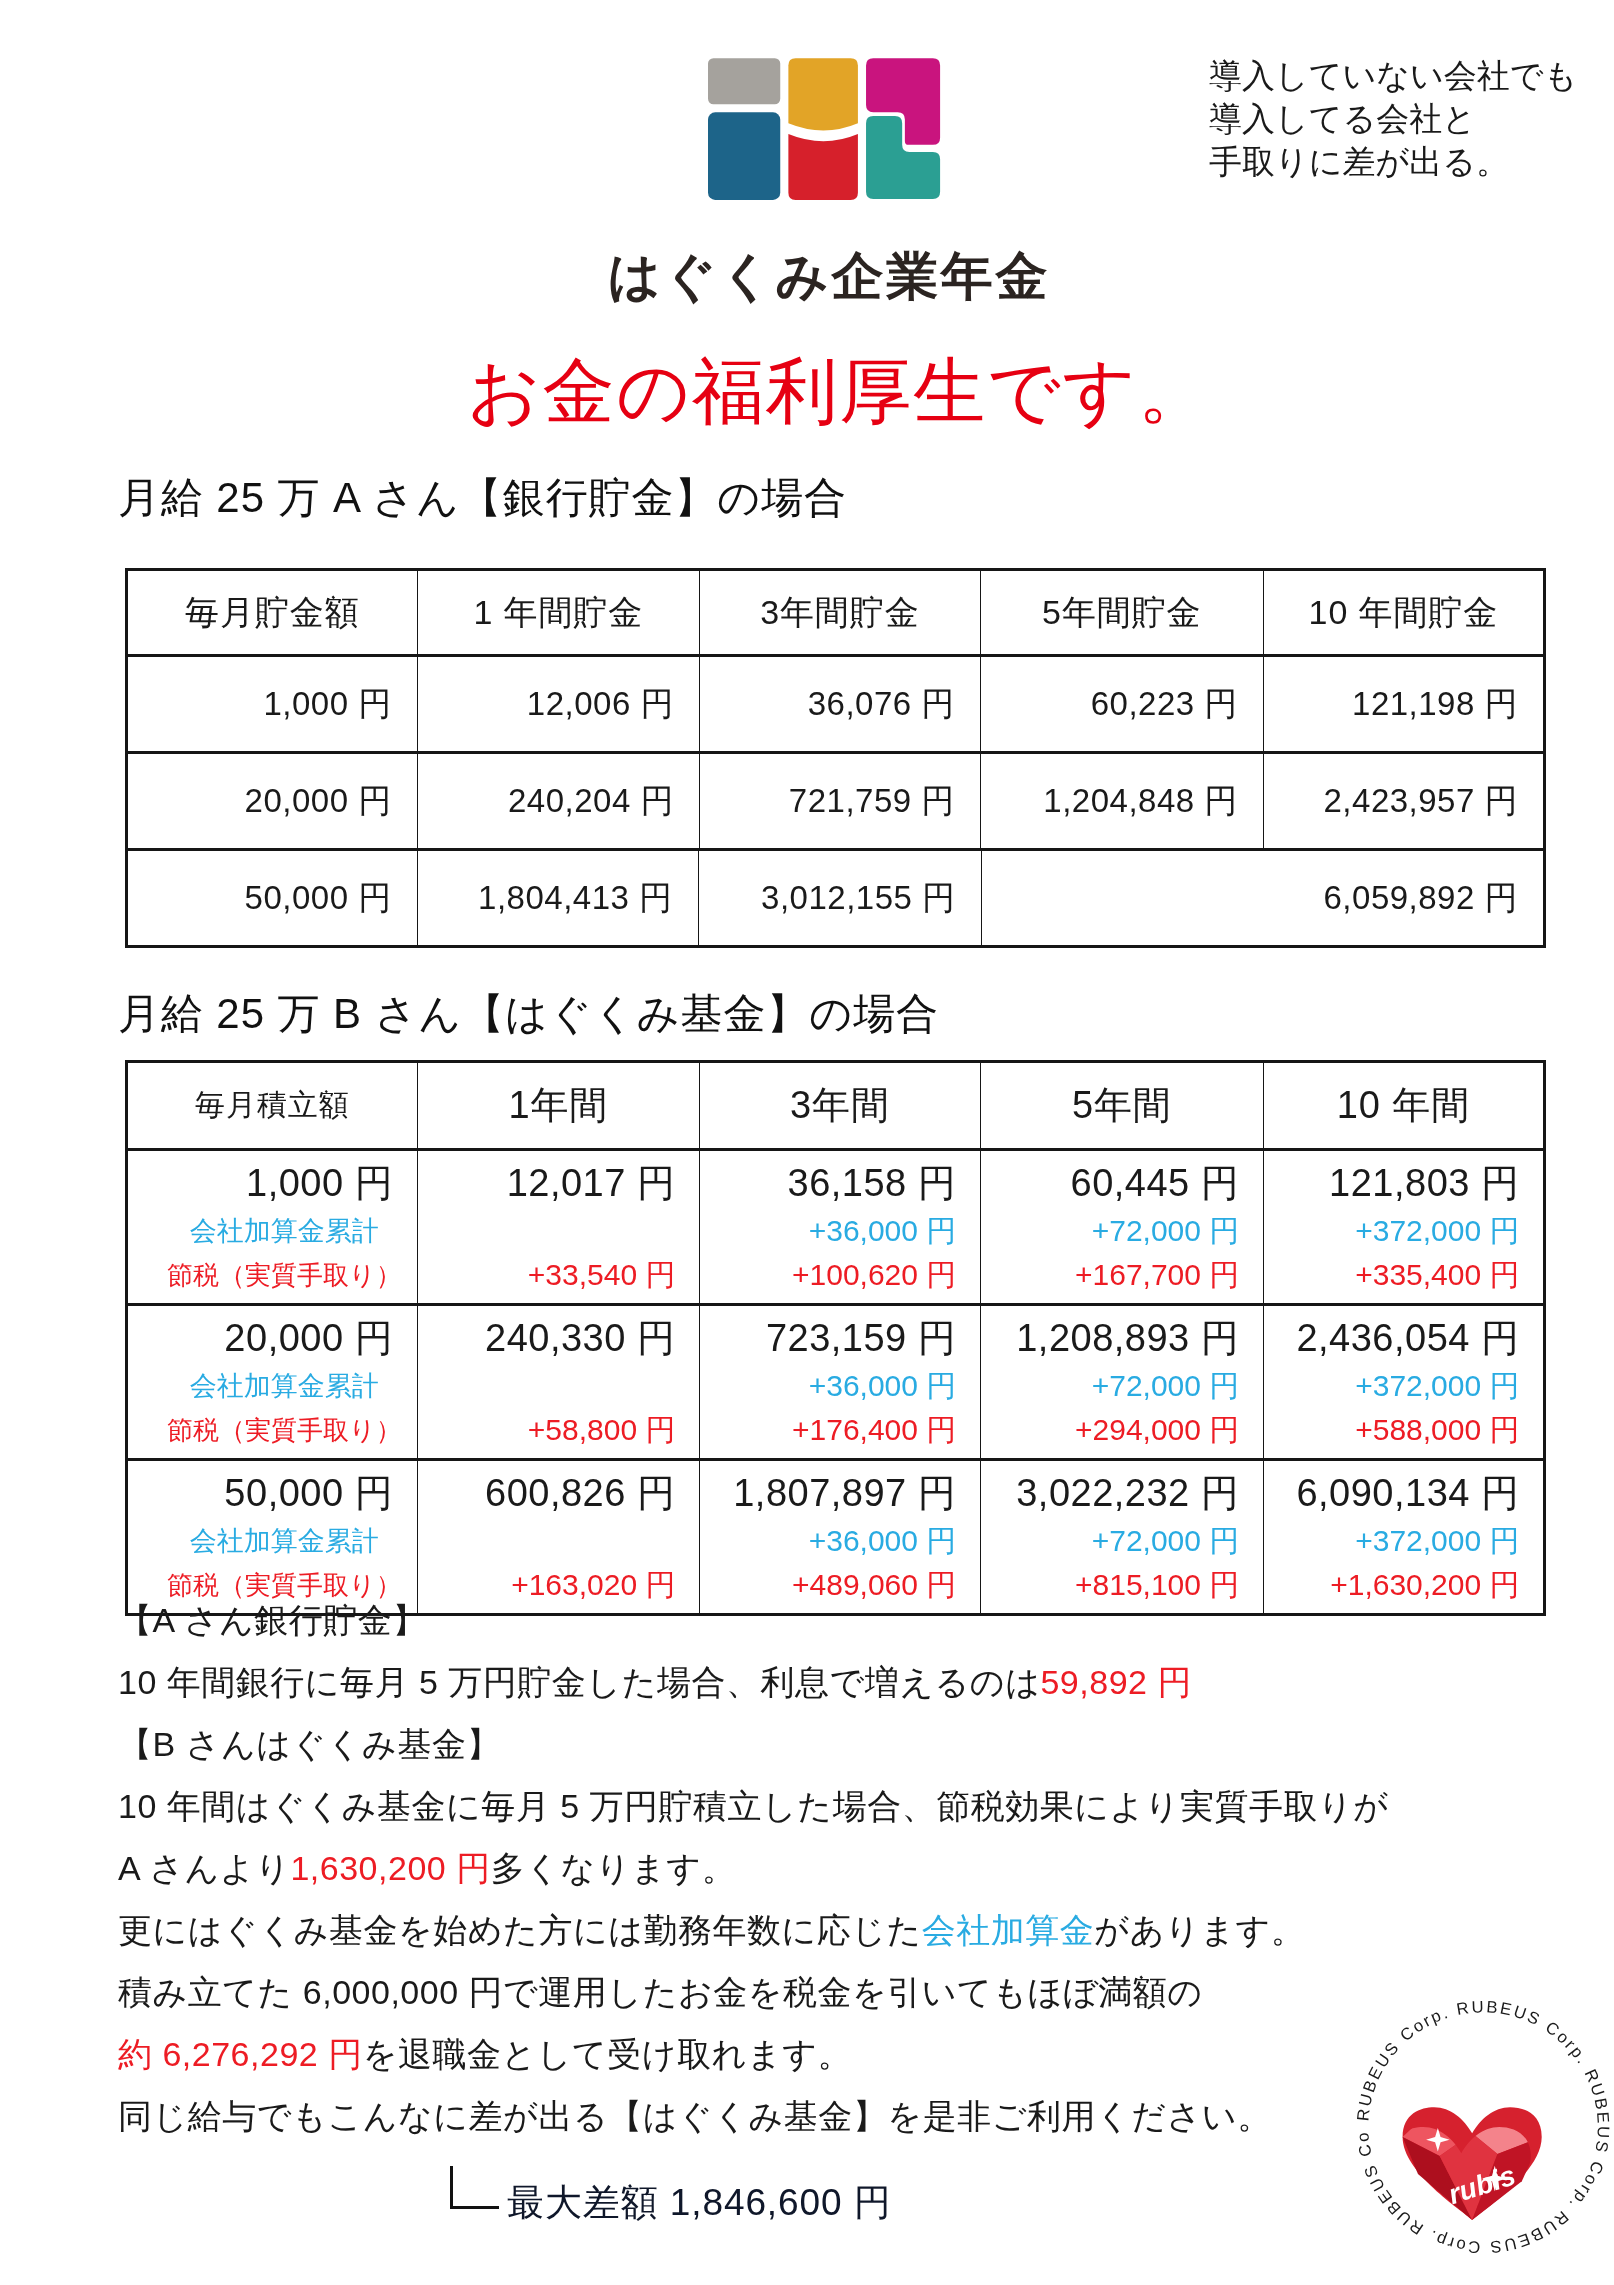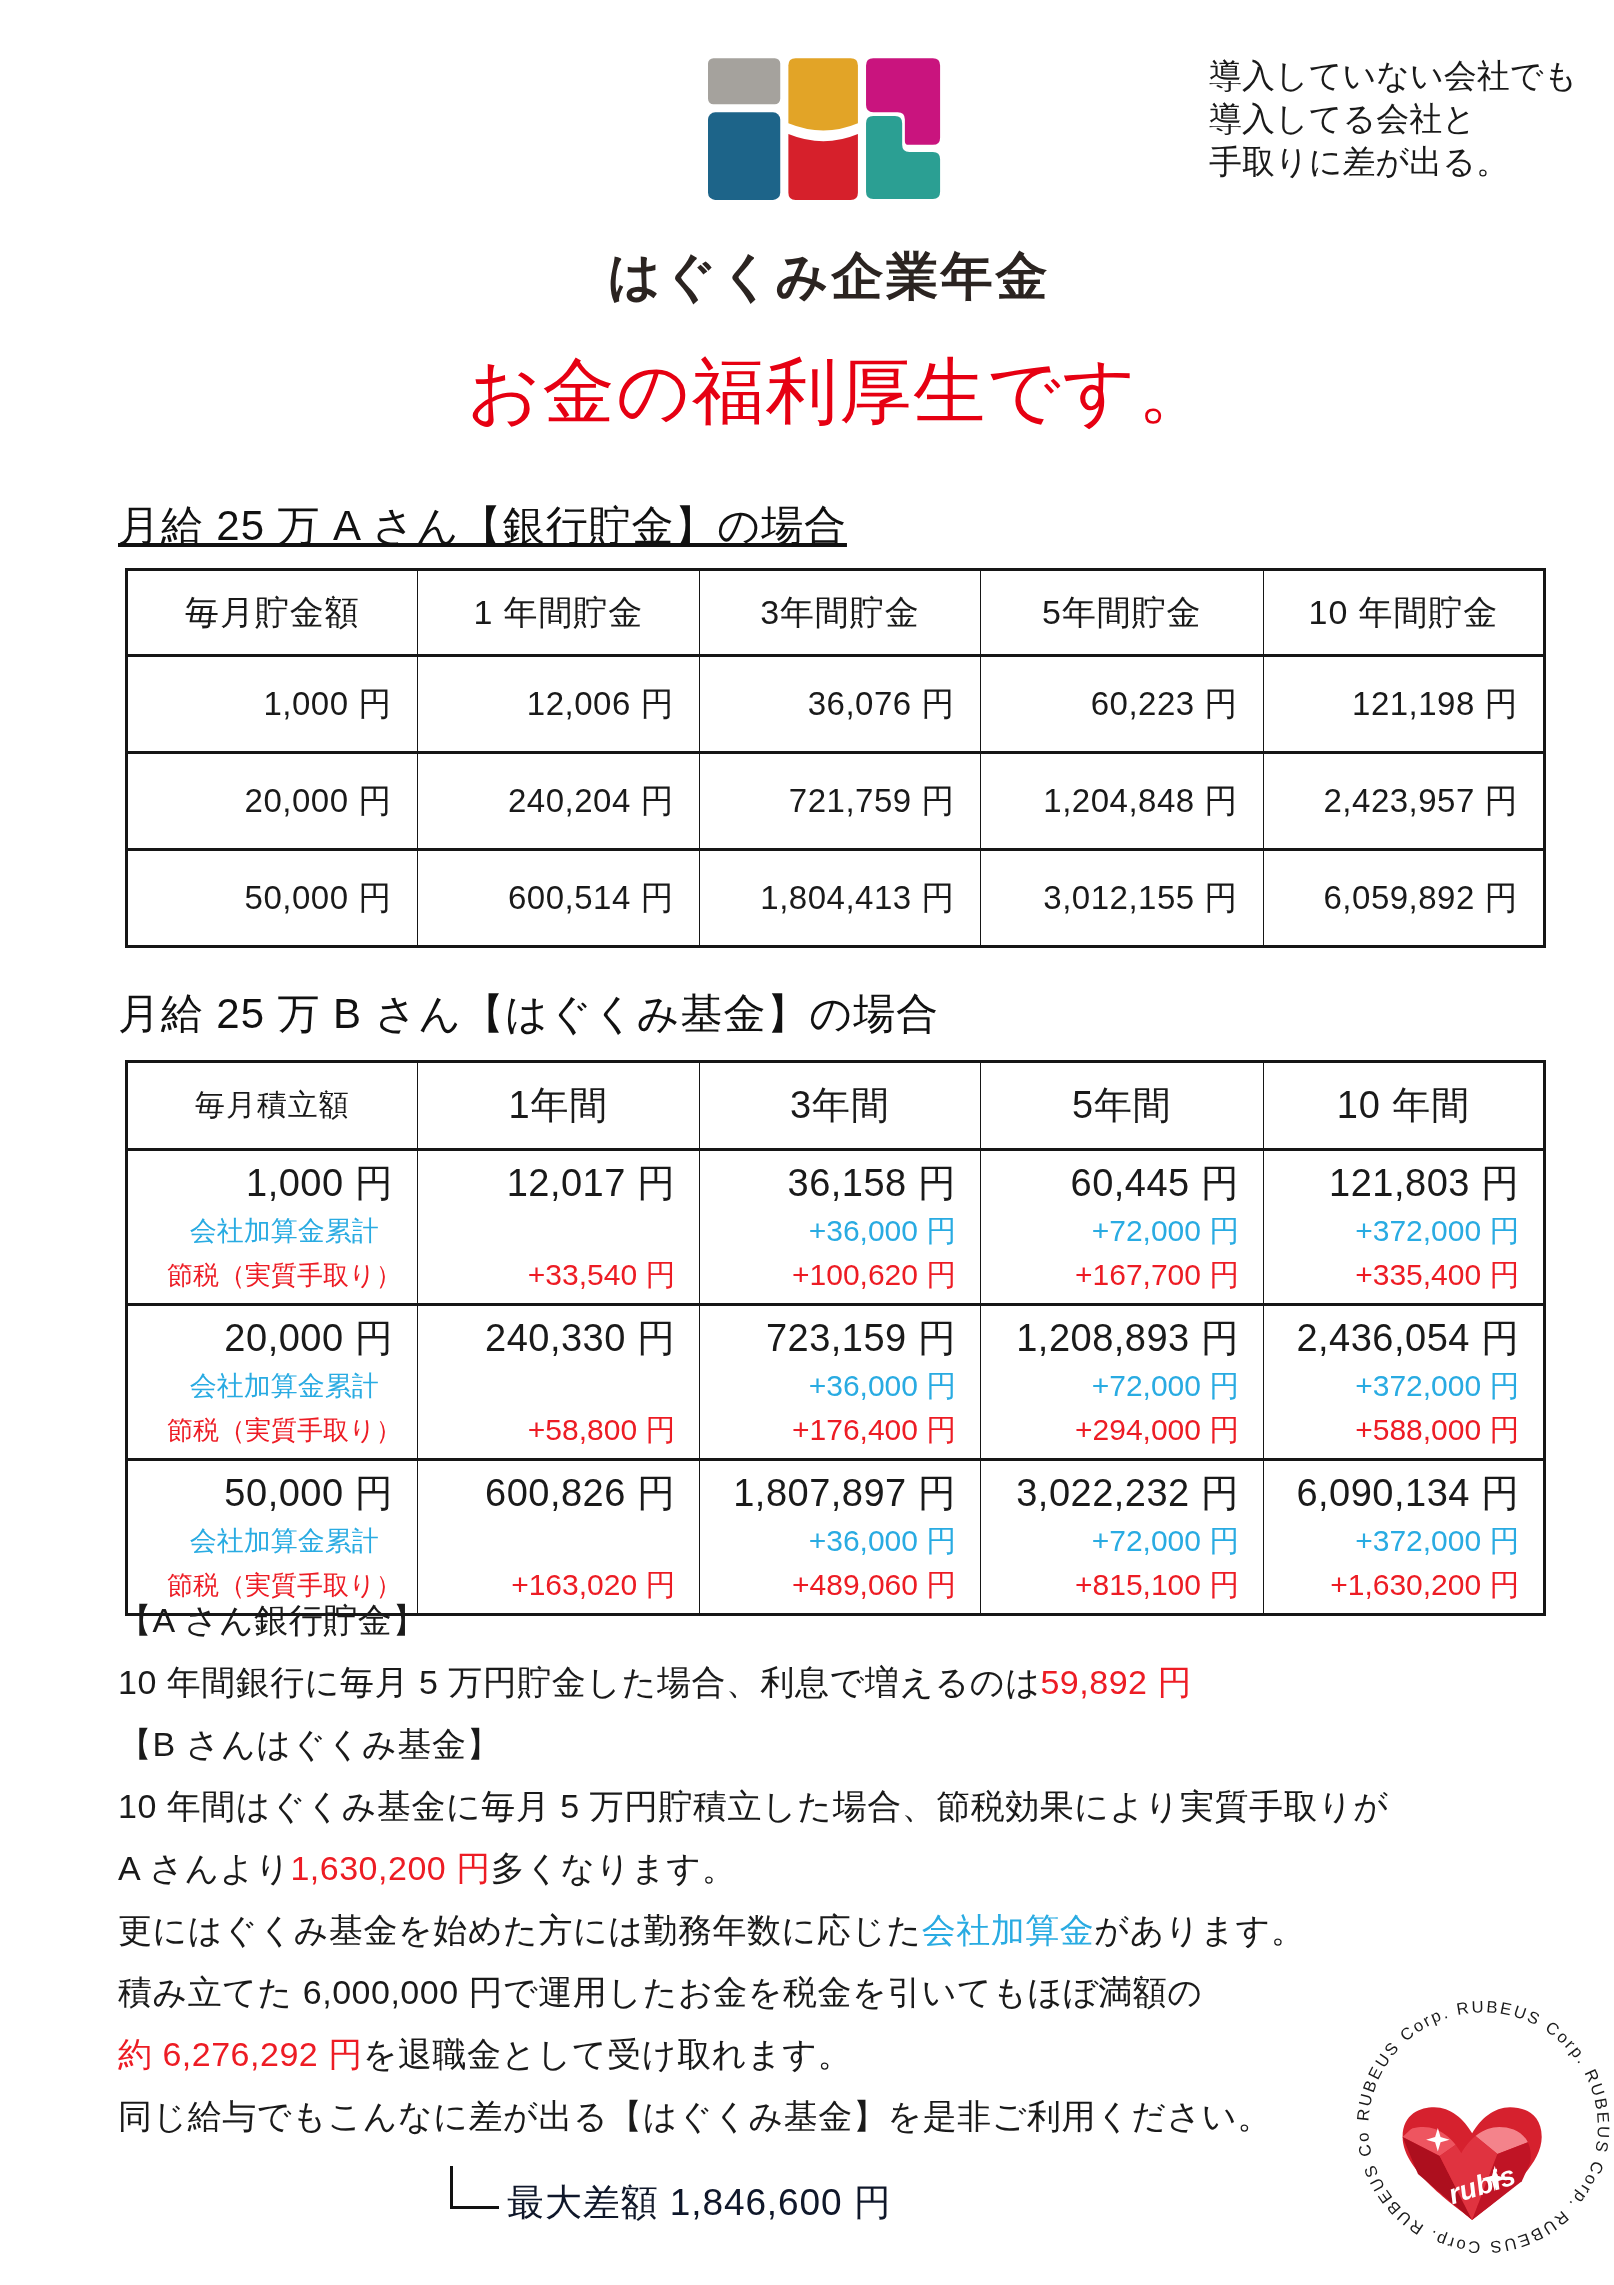"月給 25 万 A さん【銀行貯金】の場合" #heading-a { text-decoration: underline -> none; top: 498px -> 470px }
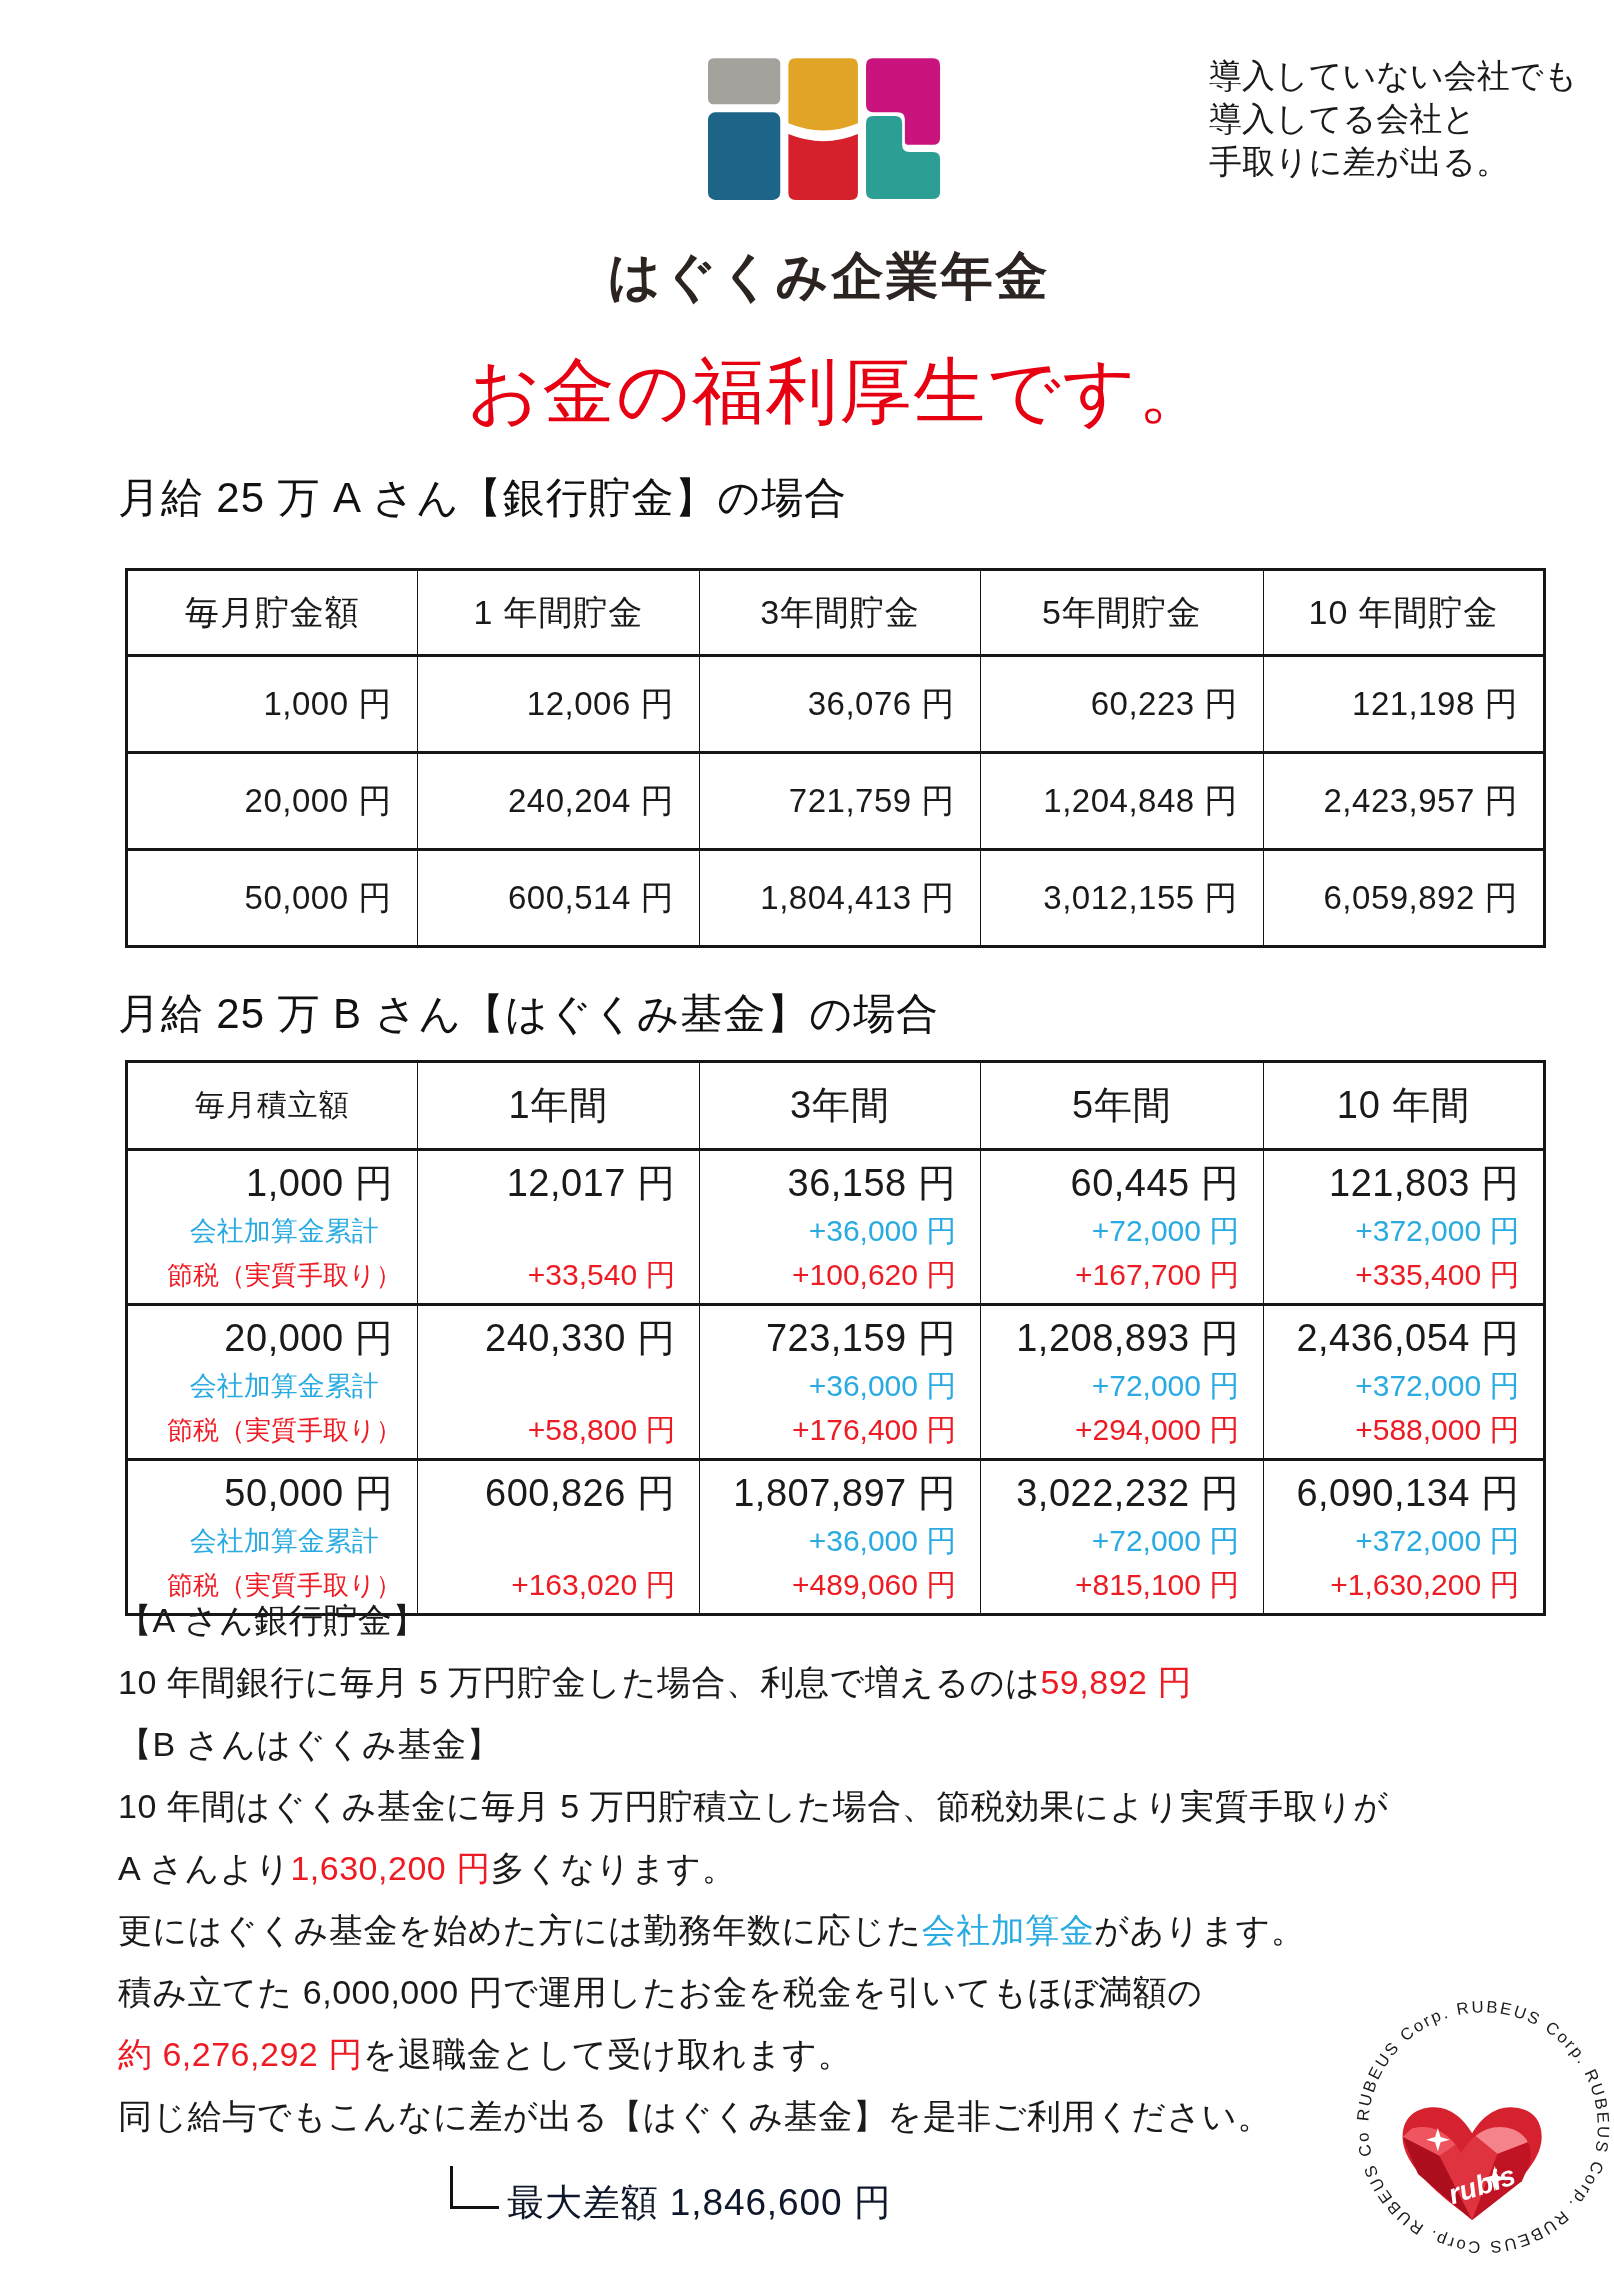"600,514 円" div.cell { html: <div>600,514 円</div> -> none }
